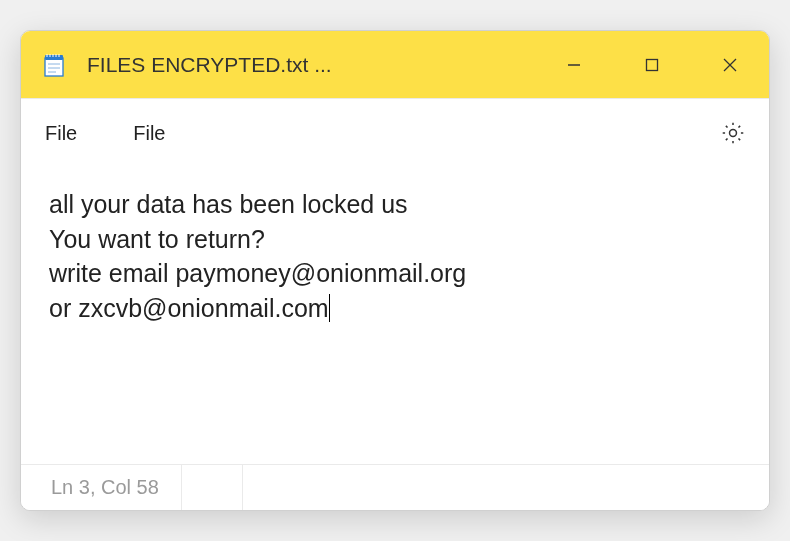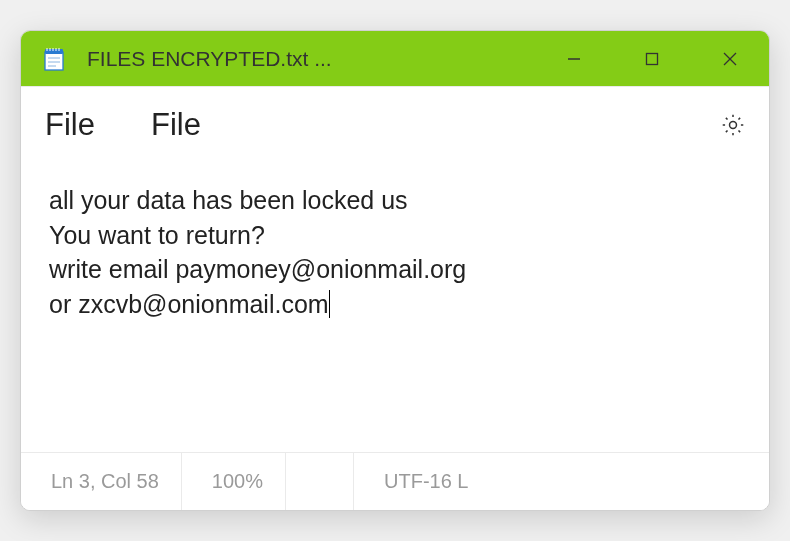"FILES ENCRYPTED.txt ..." .titlebar { background: #84cc16 -> #fde047; height: 56px -> 68px }
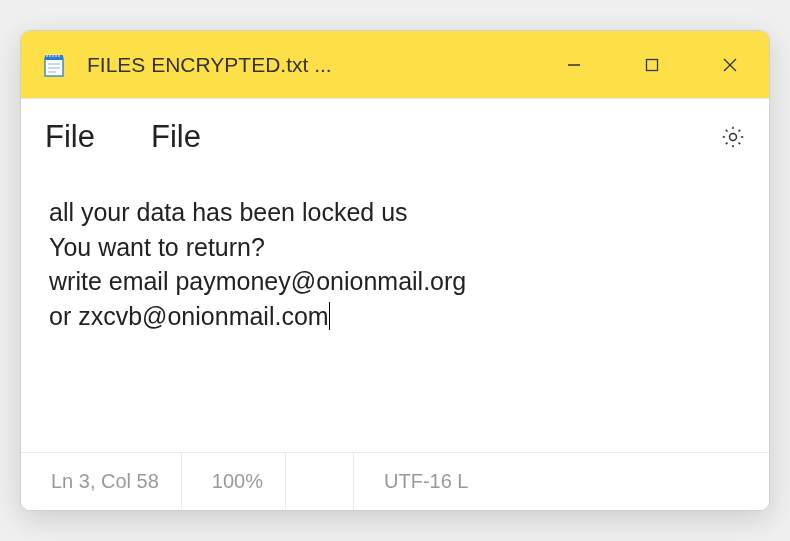"File" .menu-item { font-size: 31px -> 20px }
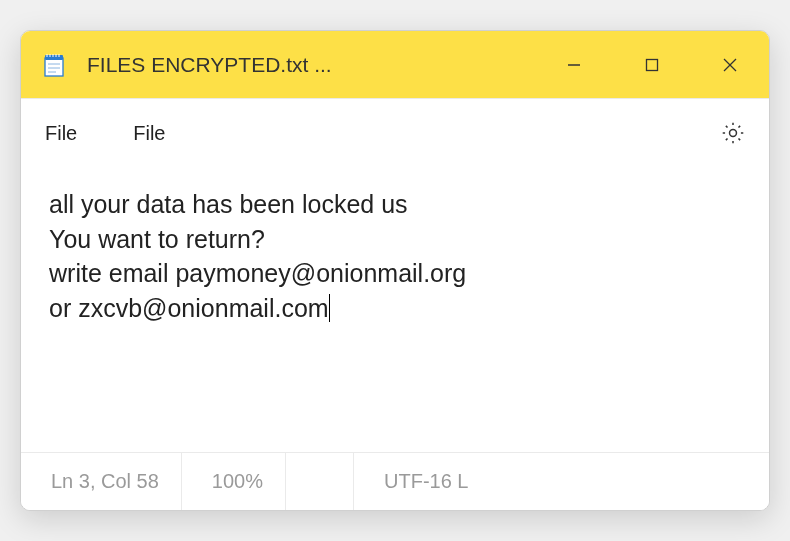"Ln 3, Col 58" .statusbar { gap: 8px -> 1px; height: 58px -> 46px }
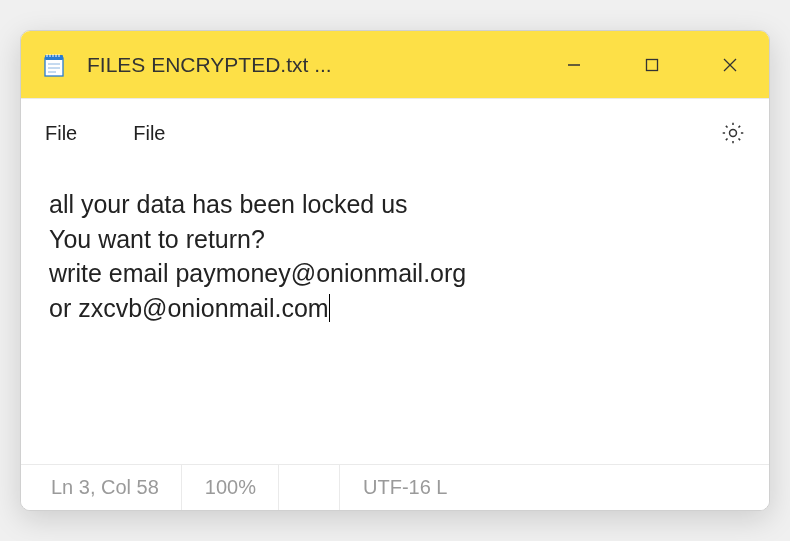"100%" div.status-cell { html: <div>100%</div> -> none }
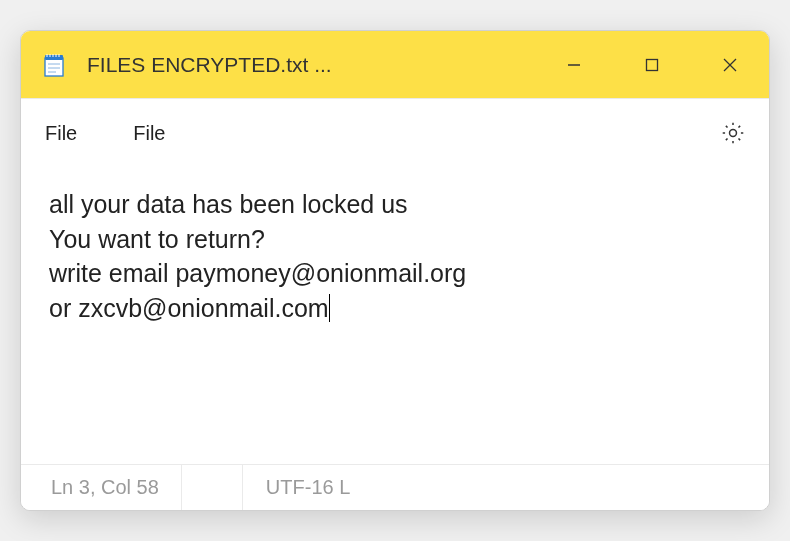"UTF-16 L" div.status-cell { html: <div>UTF-16 L</div> -> none }
